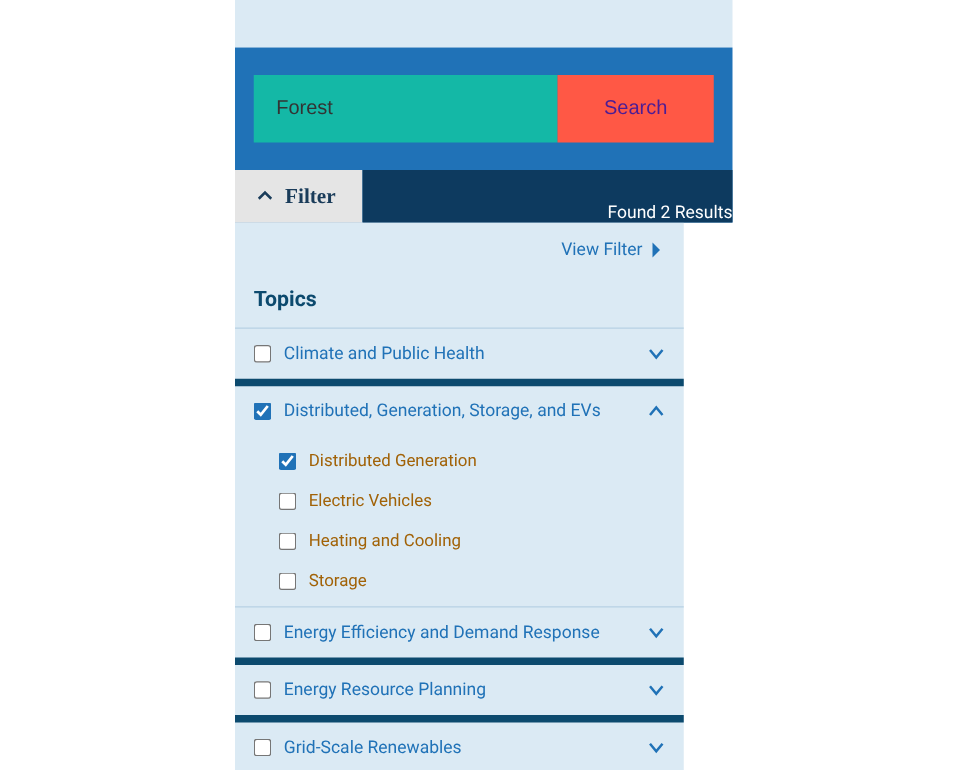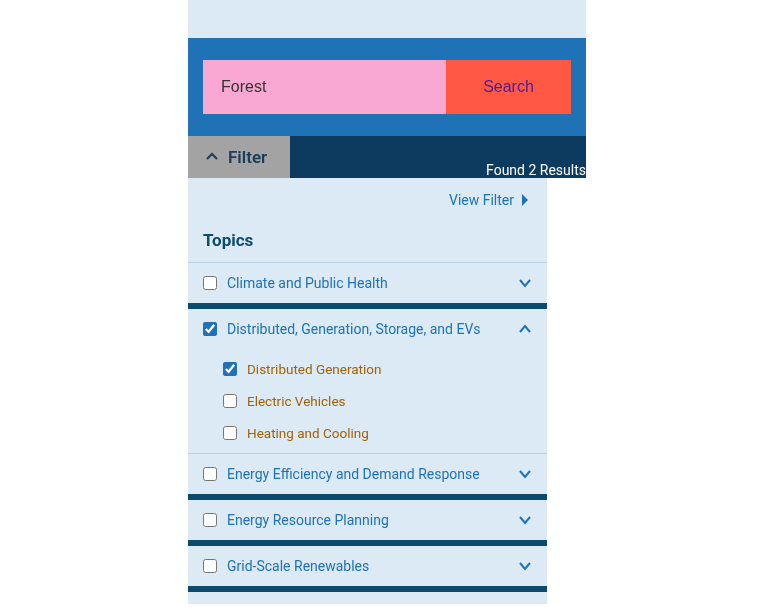"Forest" .search-input { background: #f9a8d4 -> #14b8a6 }
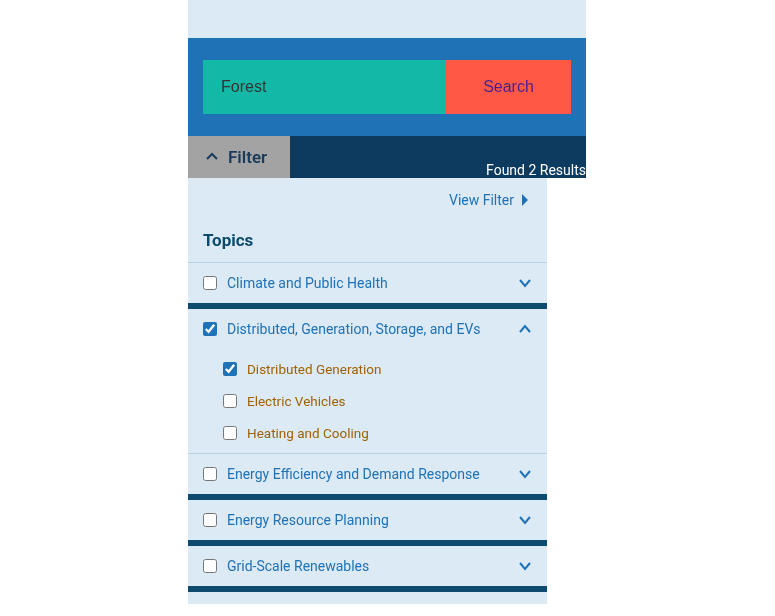"Filter" .filter-tab { background: #a3a3a3 -> #e5e5e5; font-family: none -> Liberation Serif, serif }
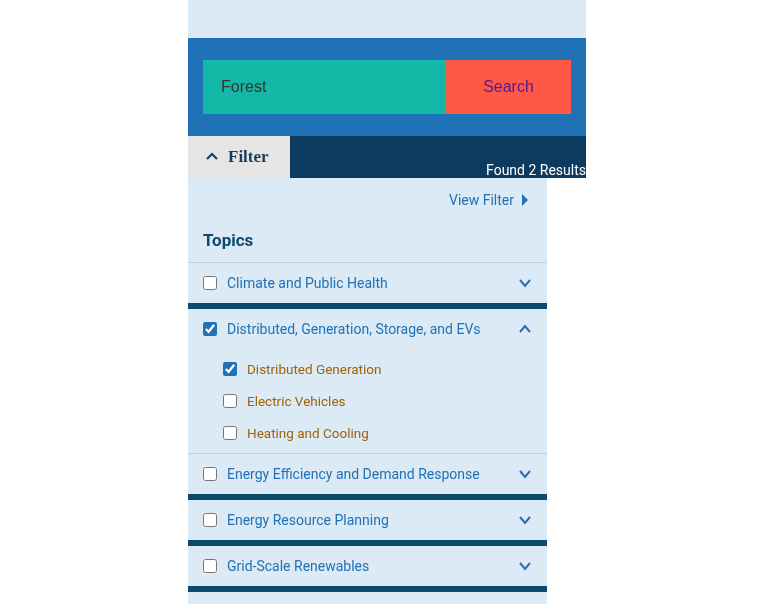"Storage" div.sub-item { html: none -> <div> <input> <span>Storage</span> </div> }
